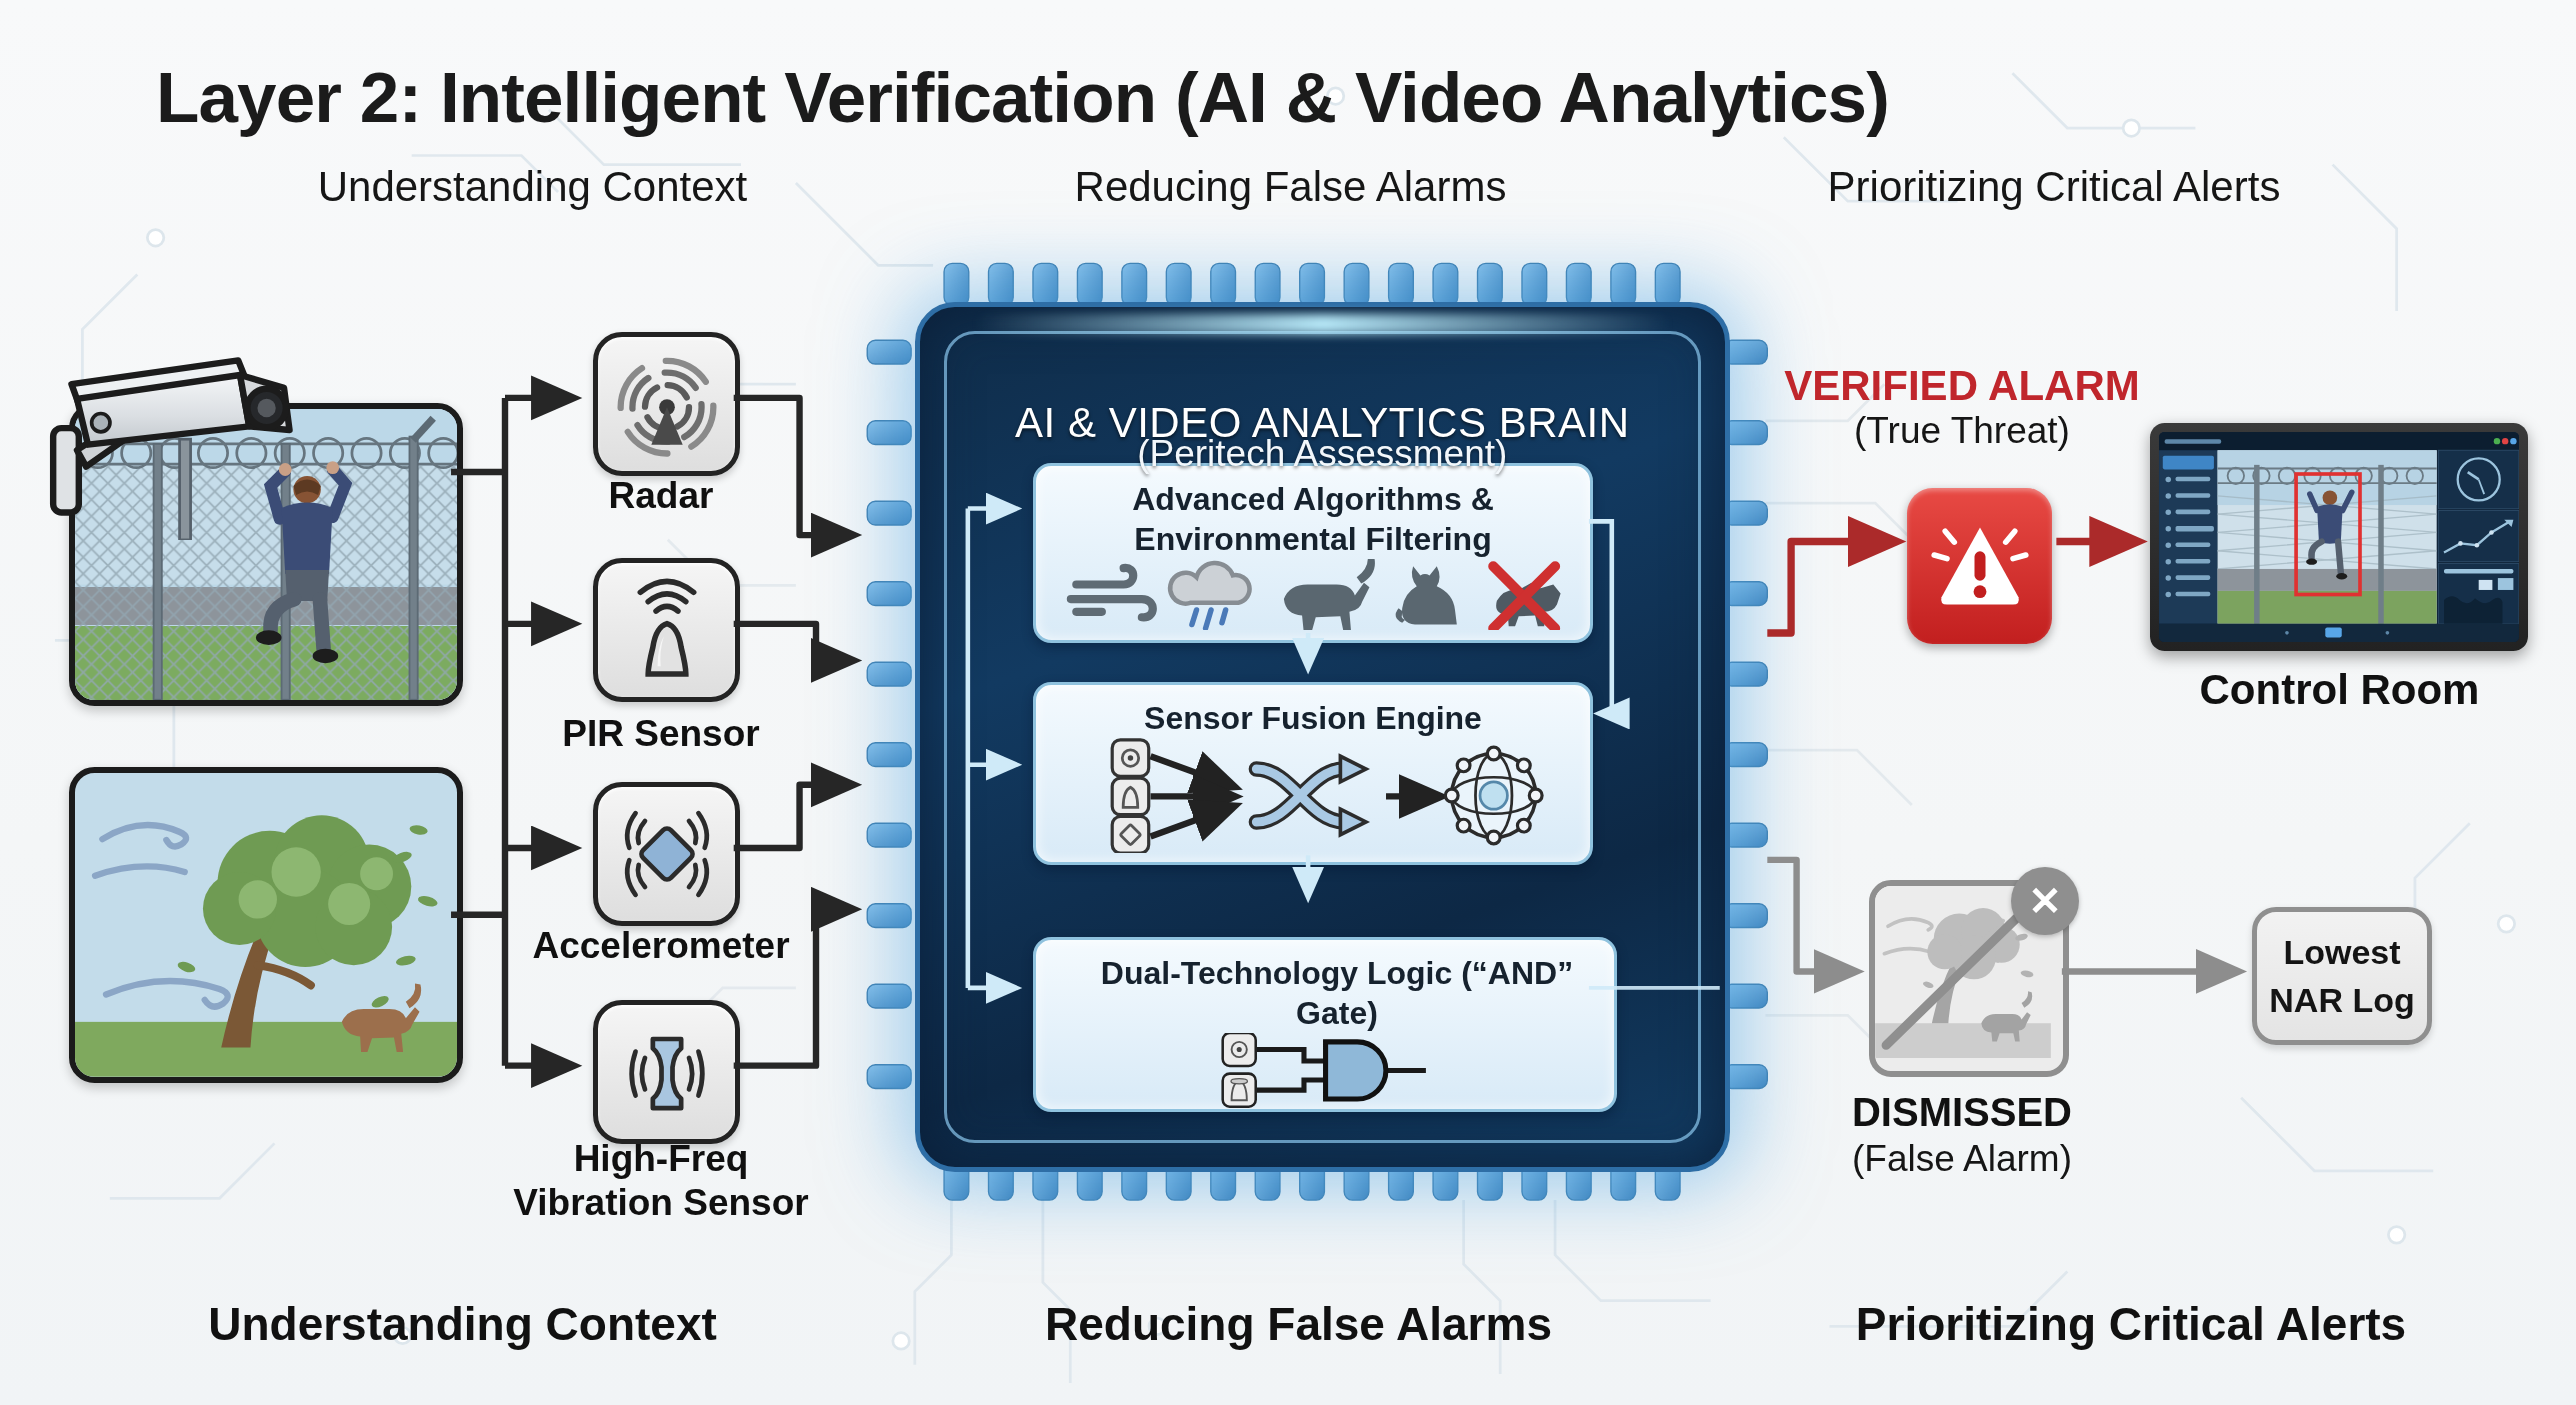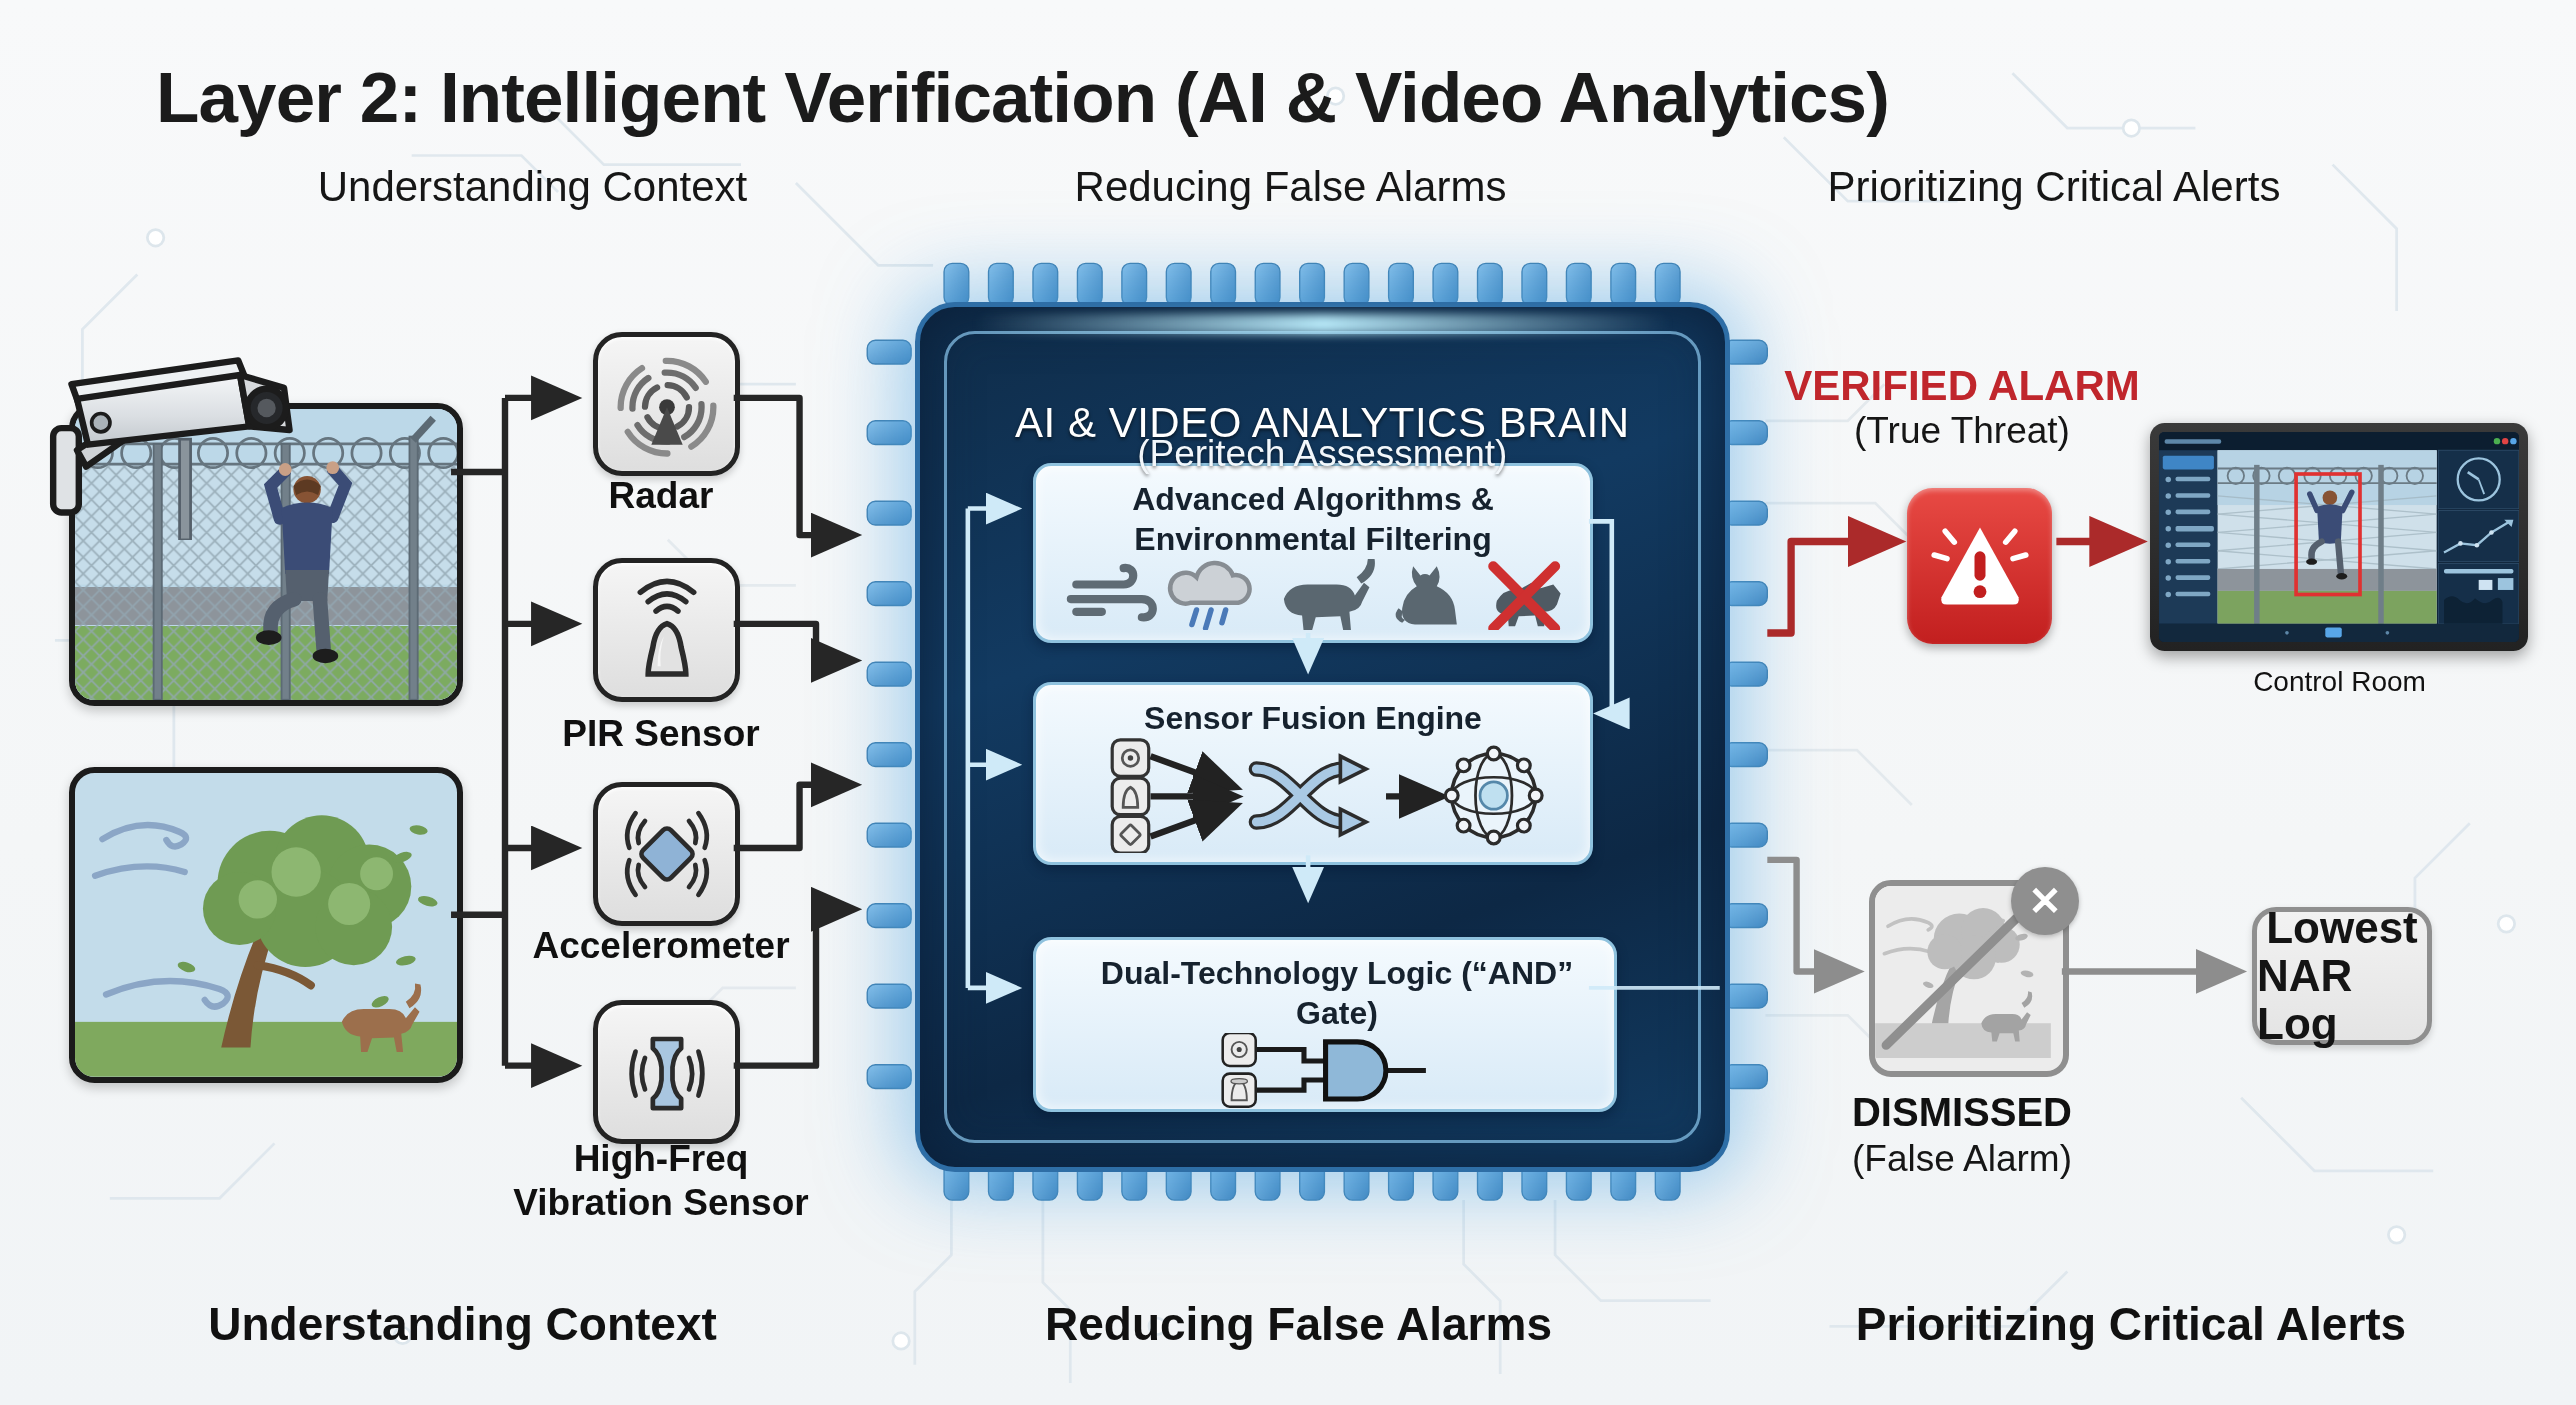"Control Room" .out-label { font-size: 28px -> 42px; font-weight: 400 -> 700 }
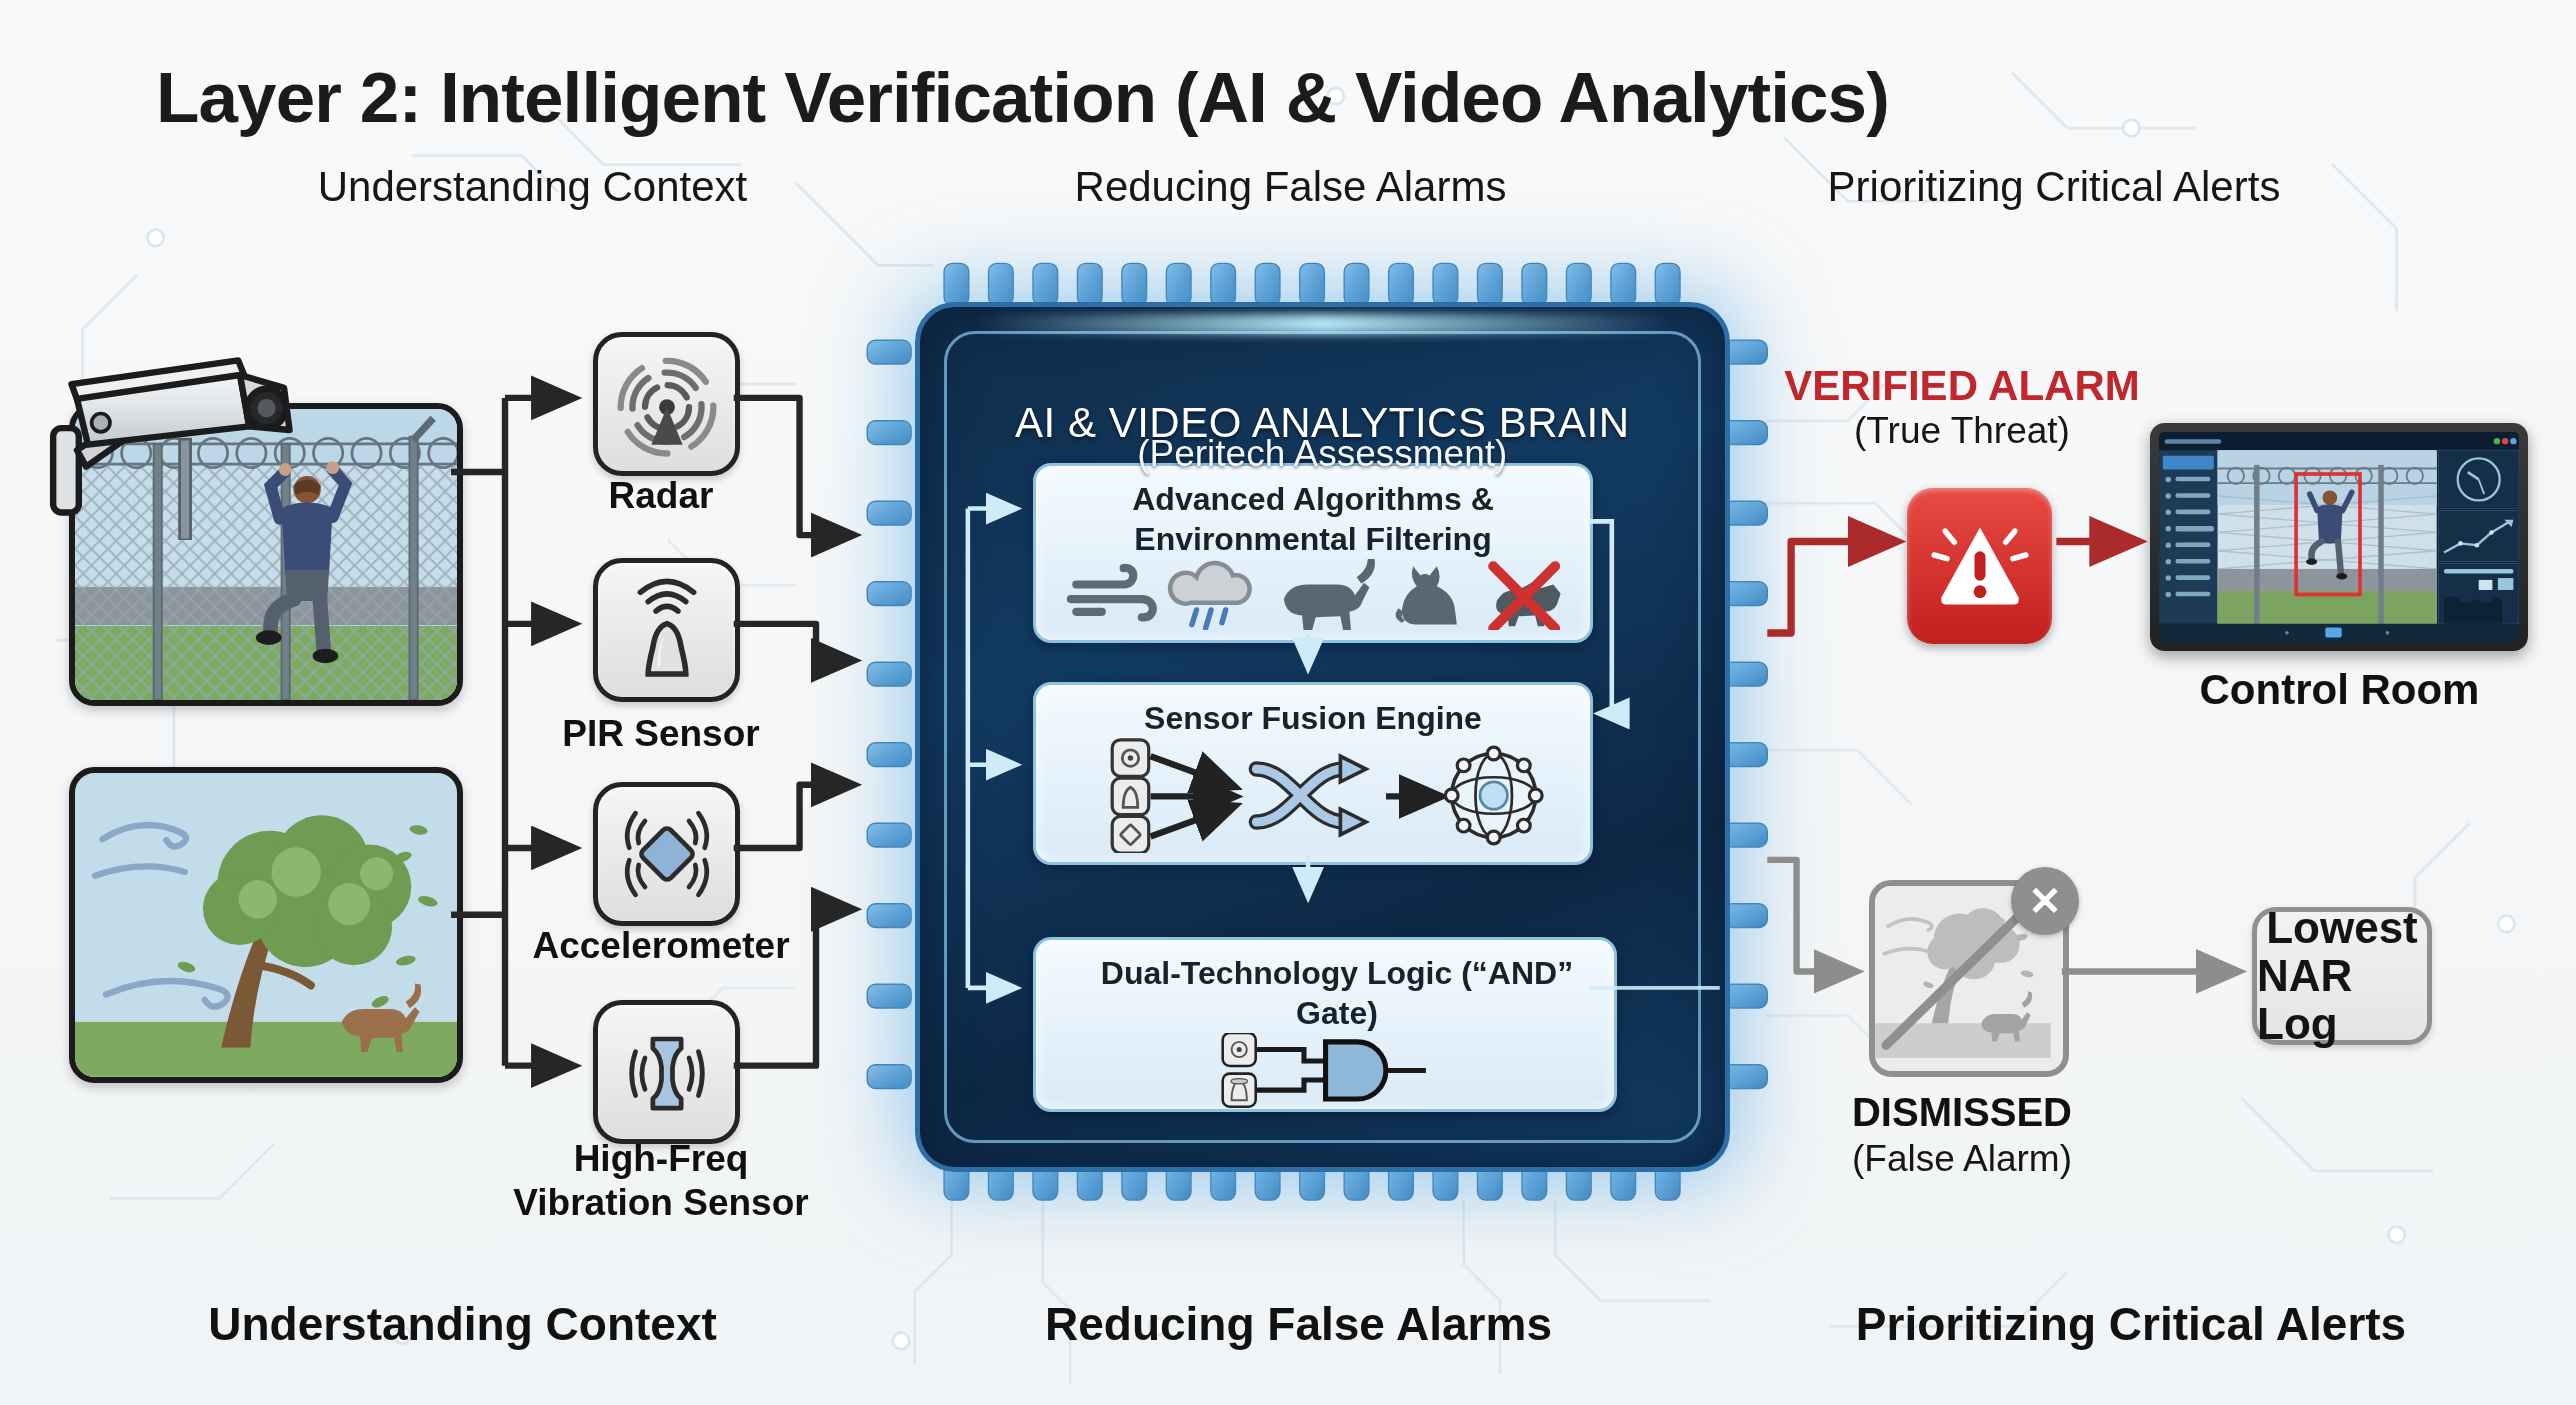"Lowest" .nar-line { font-size: 44px -> 34px }
